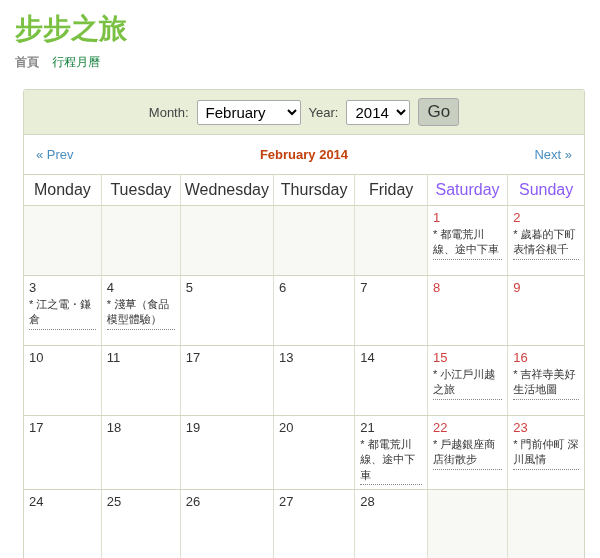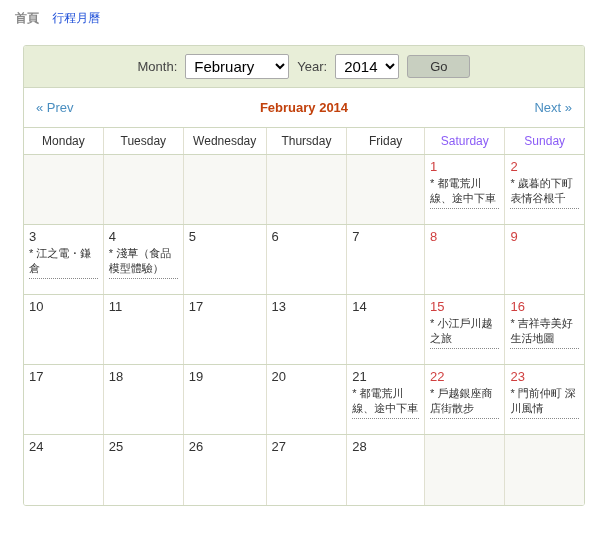"步步之旅" div.site-title { html: none -> <div>步步之旅</div> }
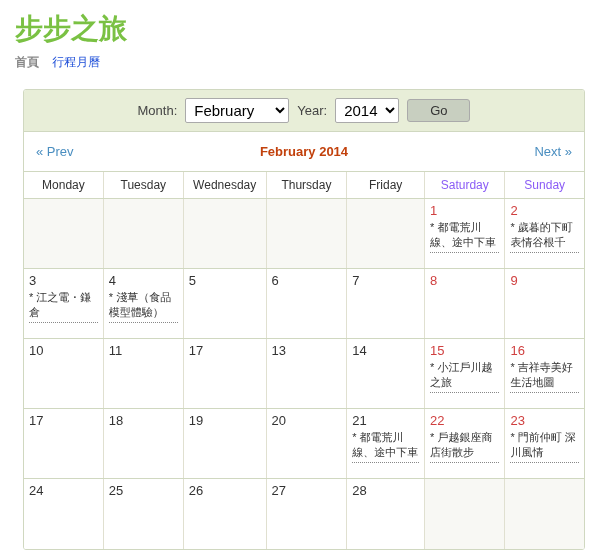"行程月曆" .breadcrumb span { color: #1d4ed8 -> #15803d }
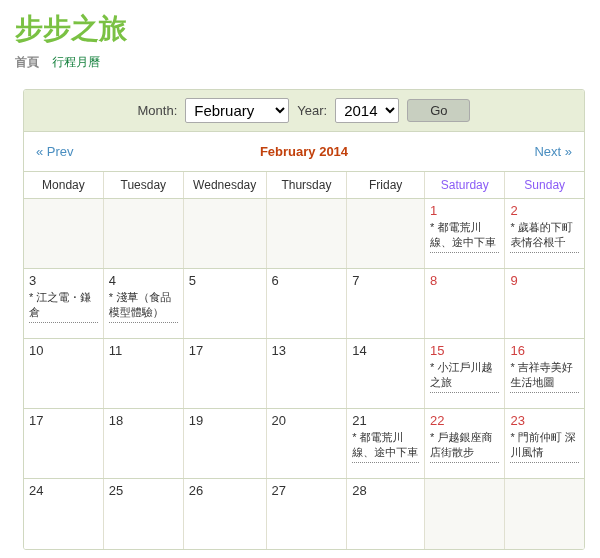"Go" .go-btn { font-size: 13px -> 17px; padding: 3px 22px -> 3px 8px }
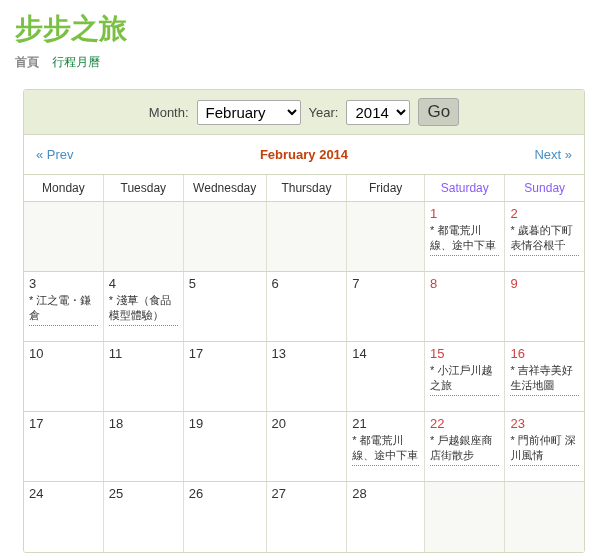"Monday" .calendar-table th { font-size: 12px -> 16px }
